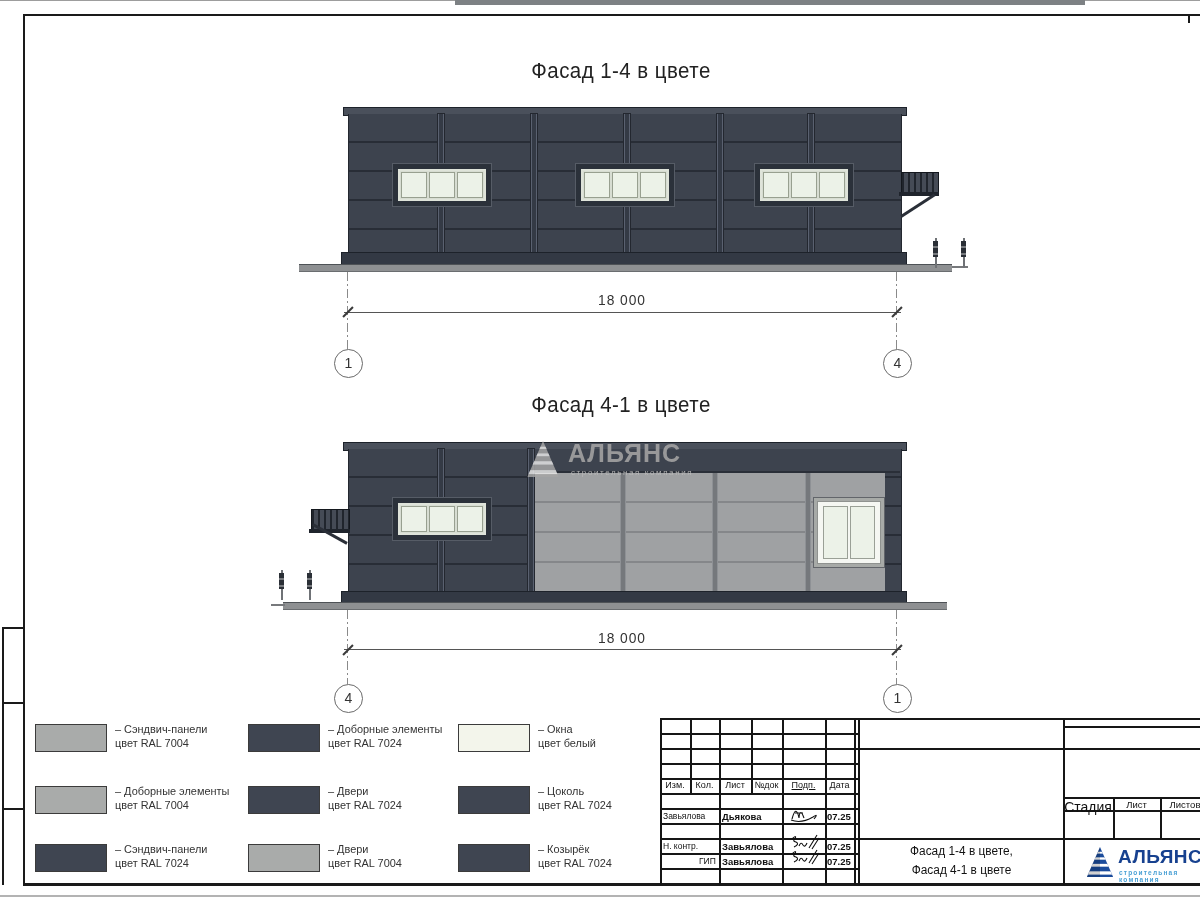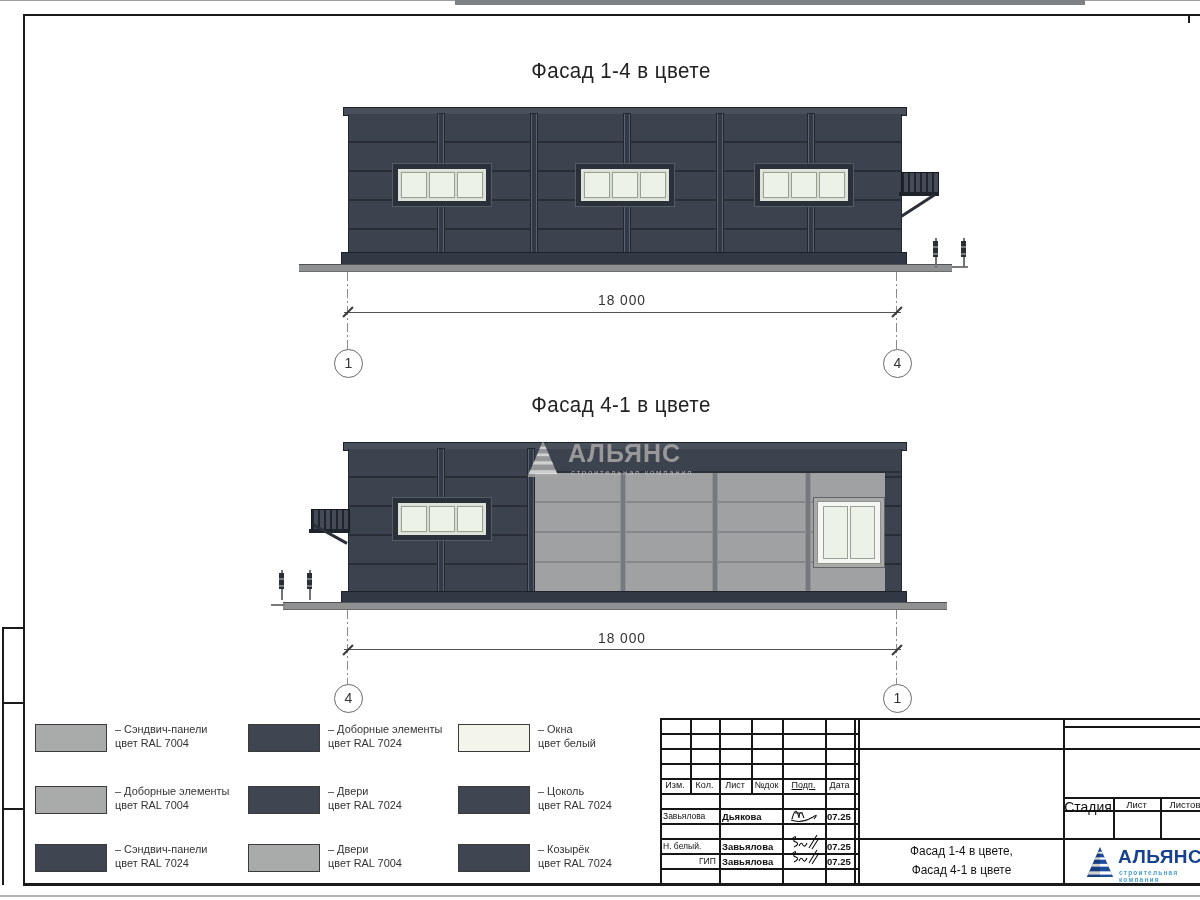"Н. белый." div.abs { text: белый -> контр }
